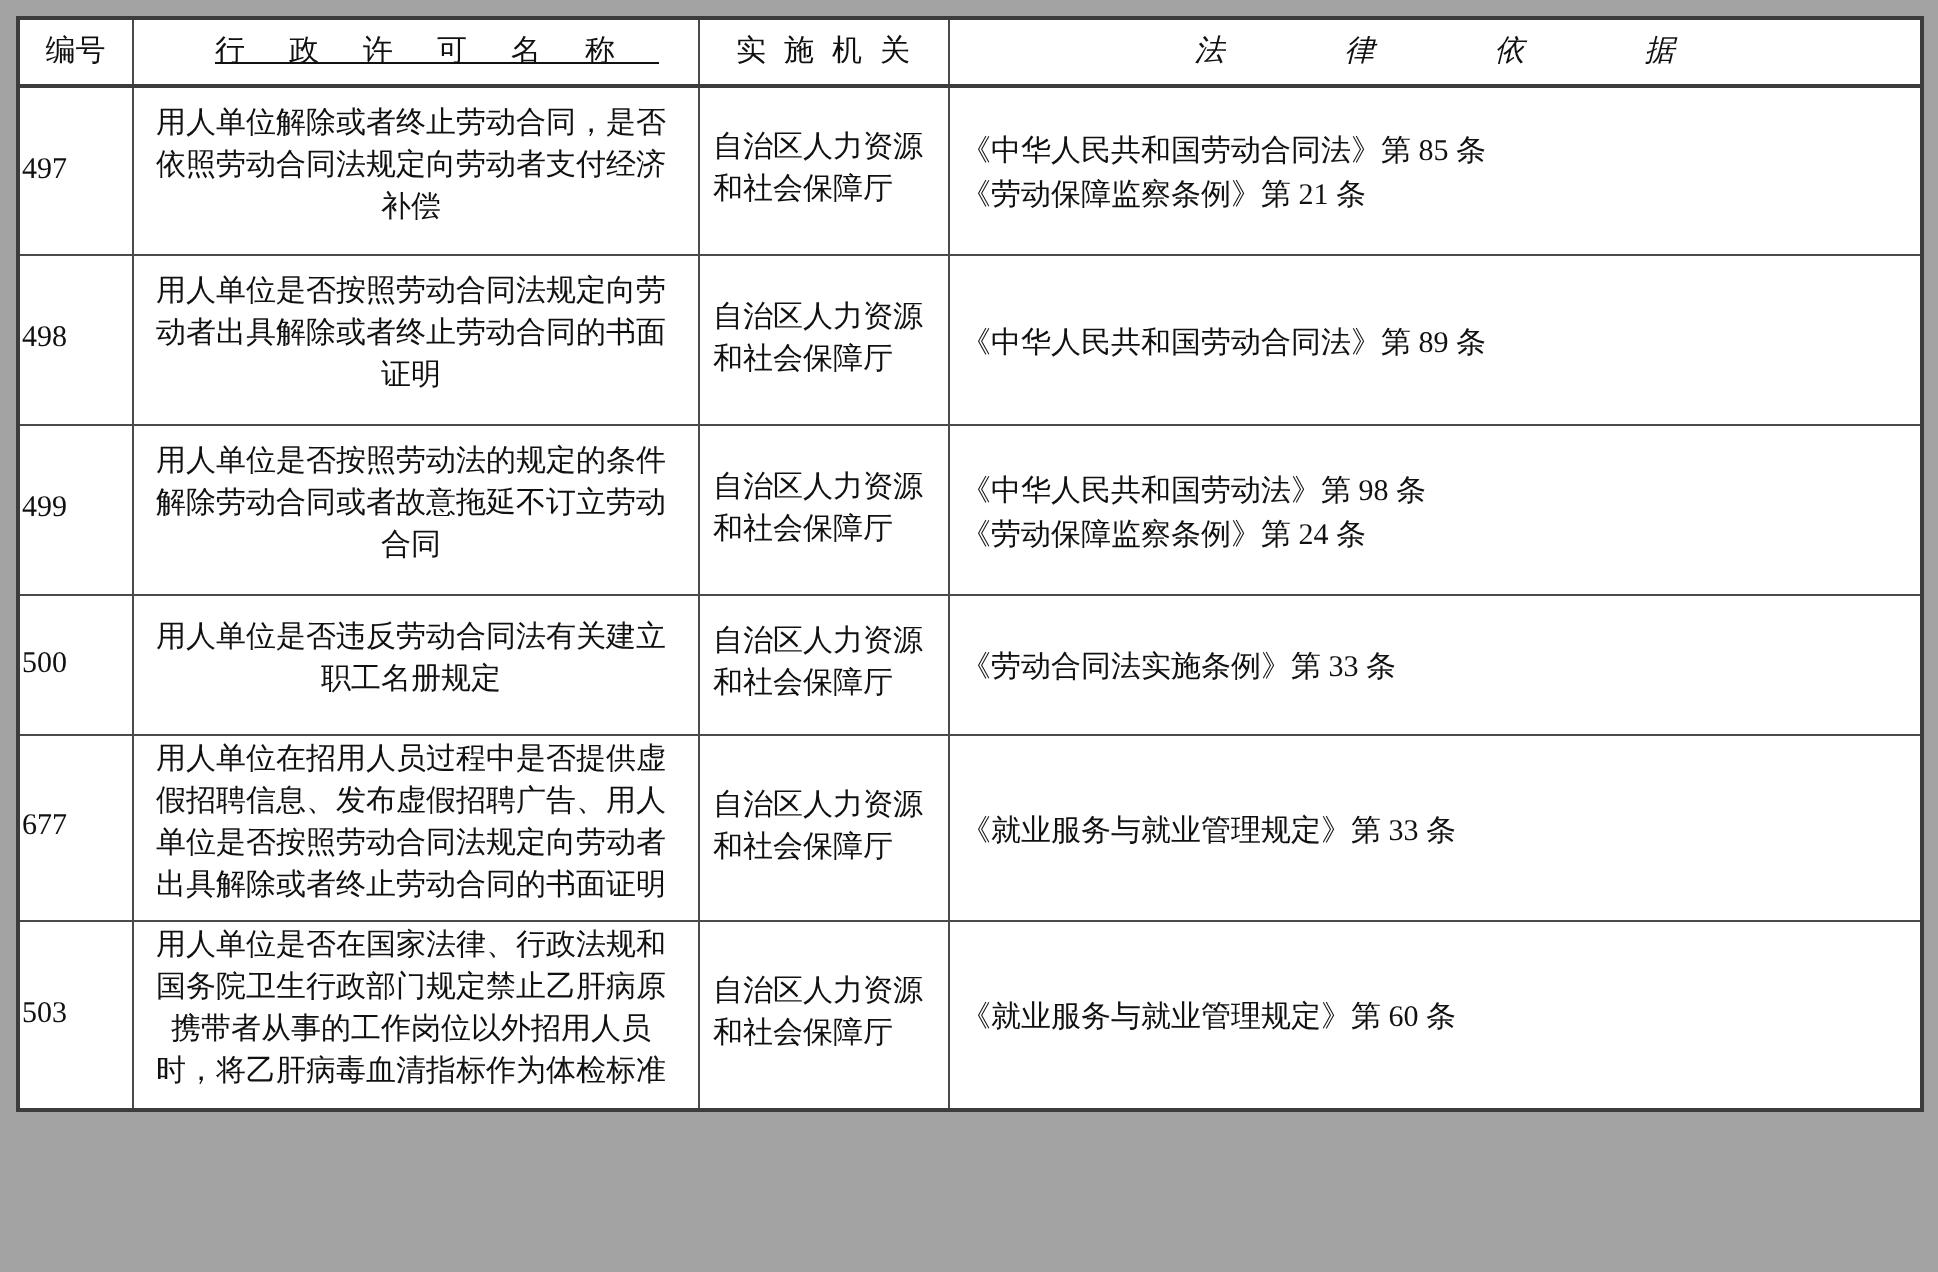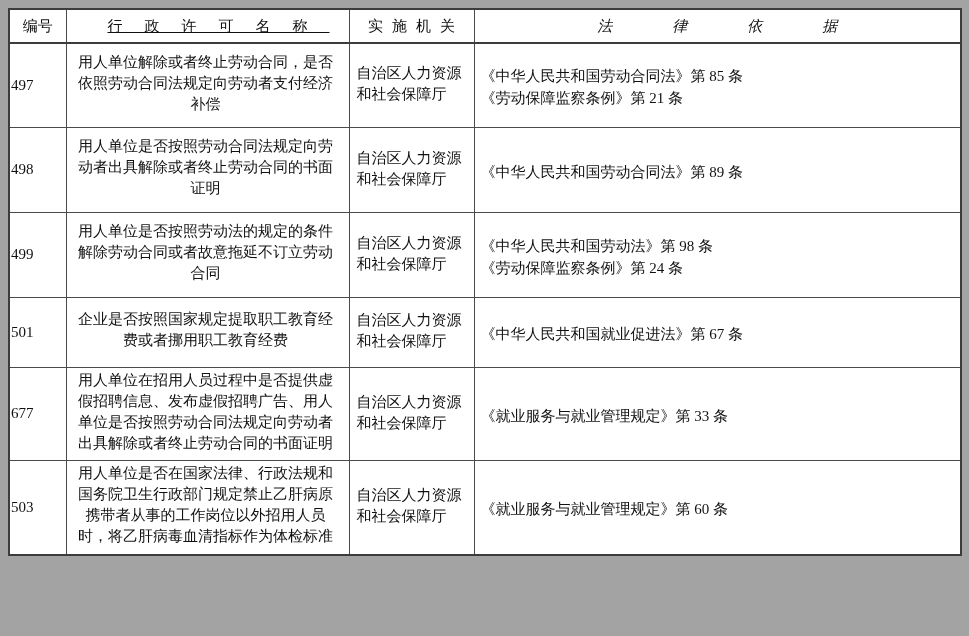"500" tr { html: none -> <tr> <td>500</td> <td>用人单位是否违反劳动合同法有关建立职工名册规定</td> <td>自治区人力资源和社会保障厅</td> <td> <div>《劳动合同法实施条例》第 33 条</div> </td> </tr> }
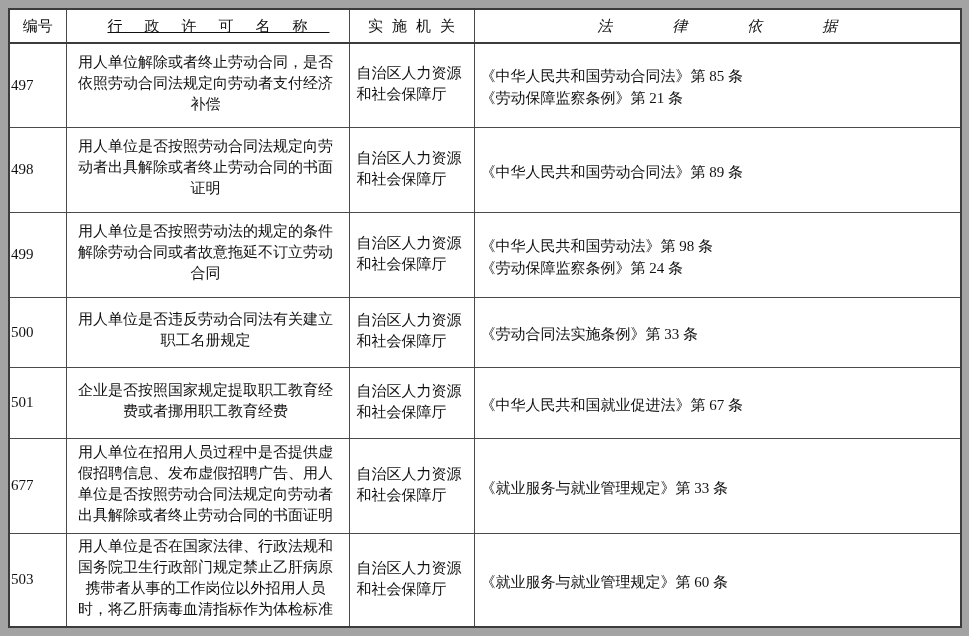"501" tr { html: <tr> <td>501</td> <td>企业是否按照国家规定提取职工教育经费或者挪用职工教育经费</td> <td>自治区人力资源和社会保障厅</td> <td> <div>《中华人民共和国就业促进法》第 67 条</div> </td> </tr> -> none }
